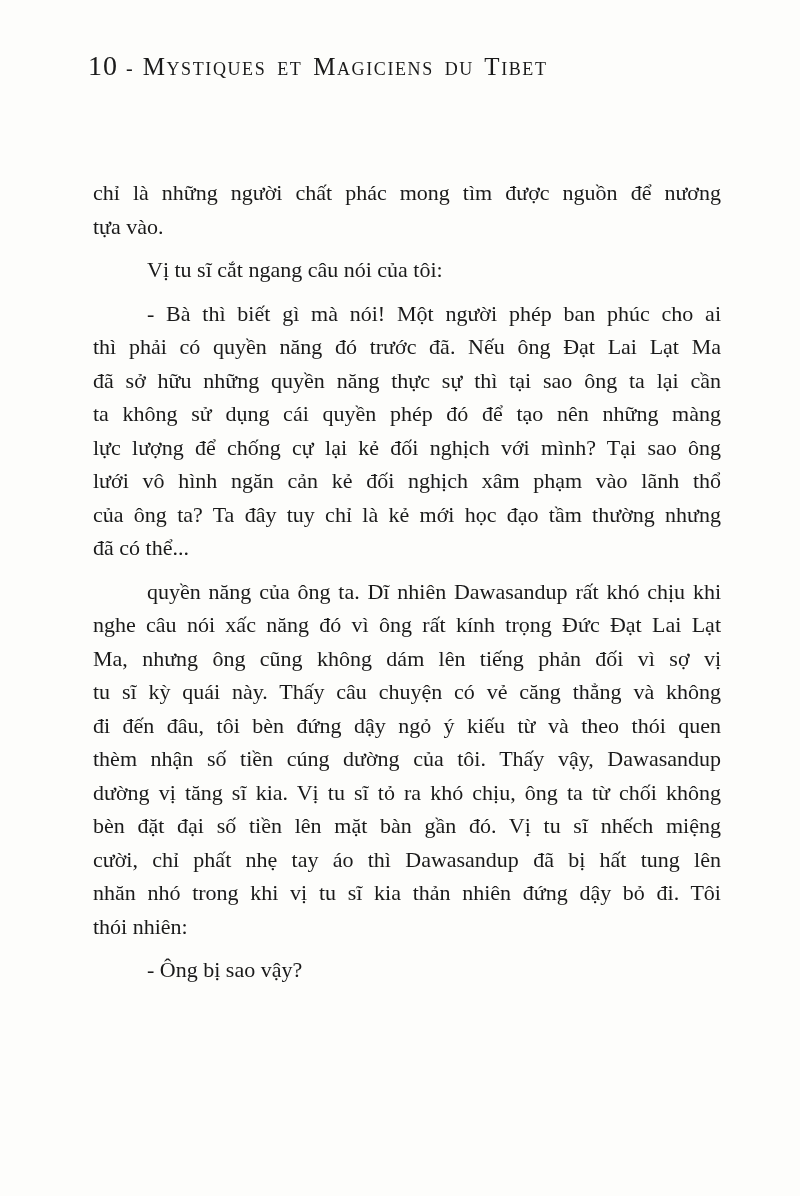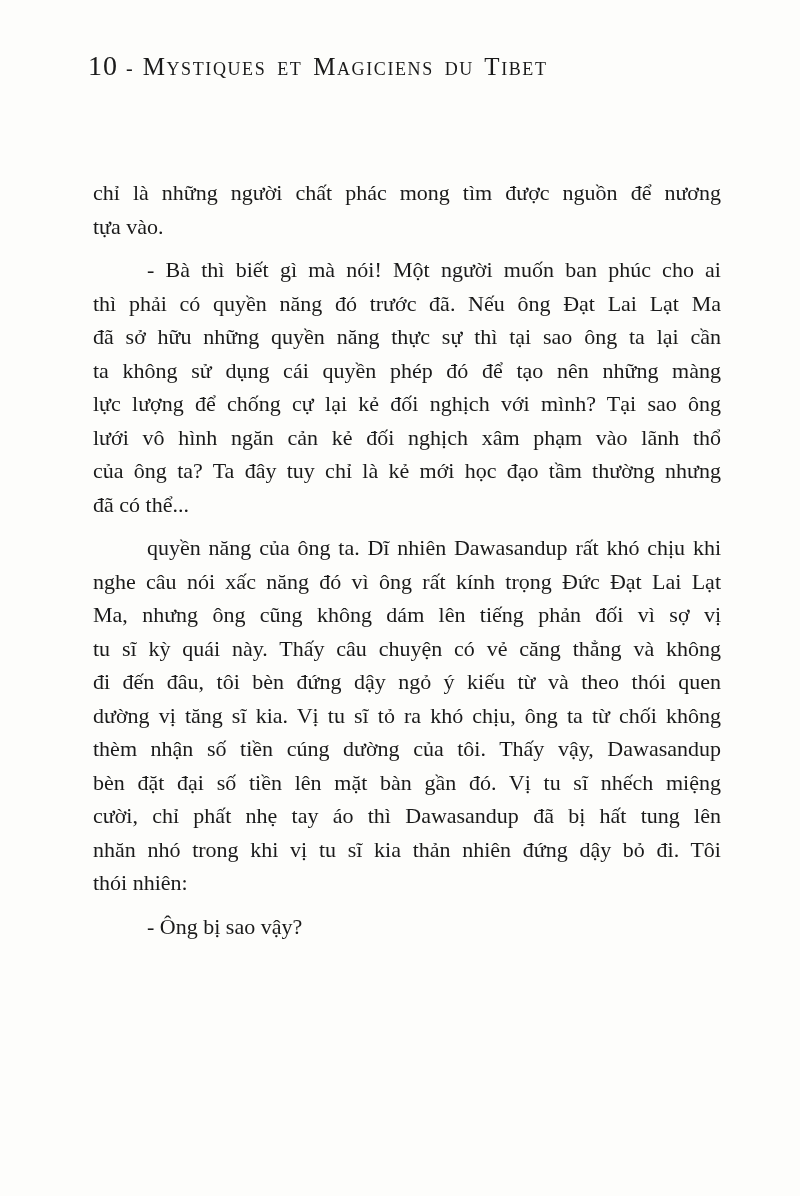"Vị tu sĩ cắt ngang" div.para { html: none -> <div> <div>Vị tu sĩ cắt ngang câu nói của tôi:</div> </div> }
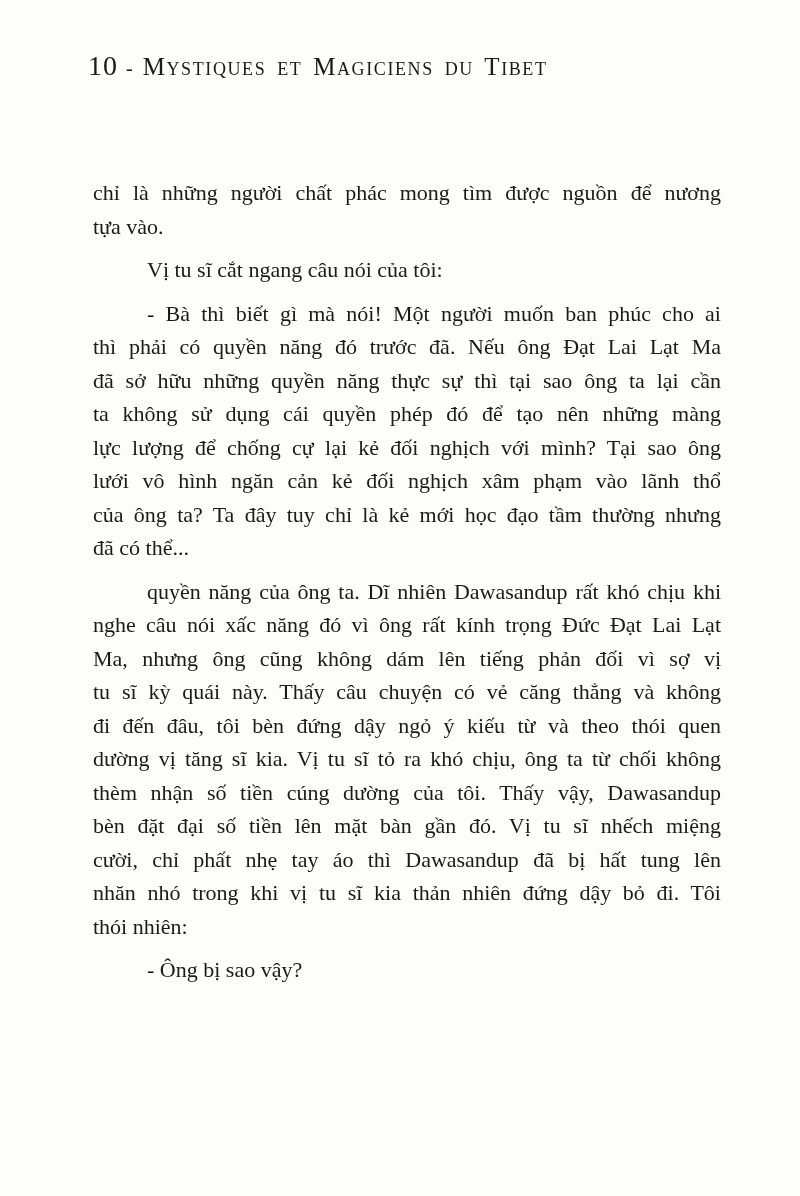"- Bà thì biết gì" div.line { text: muốn -> phép }
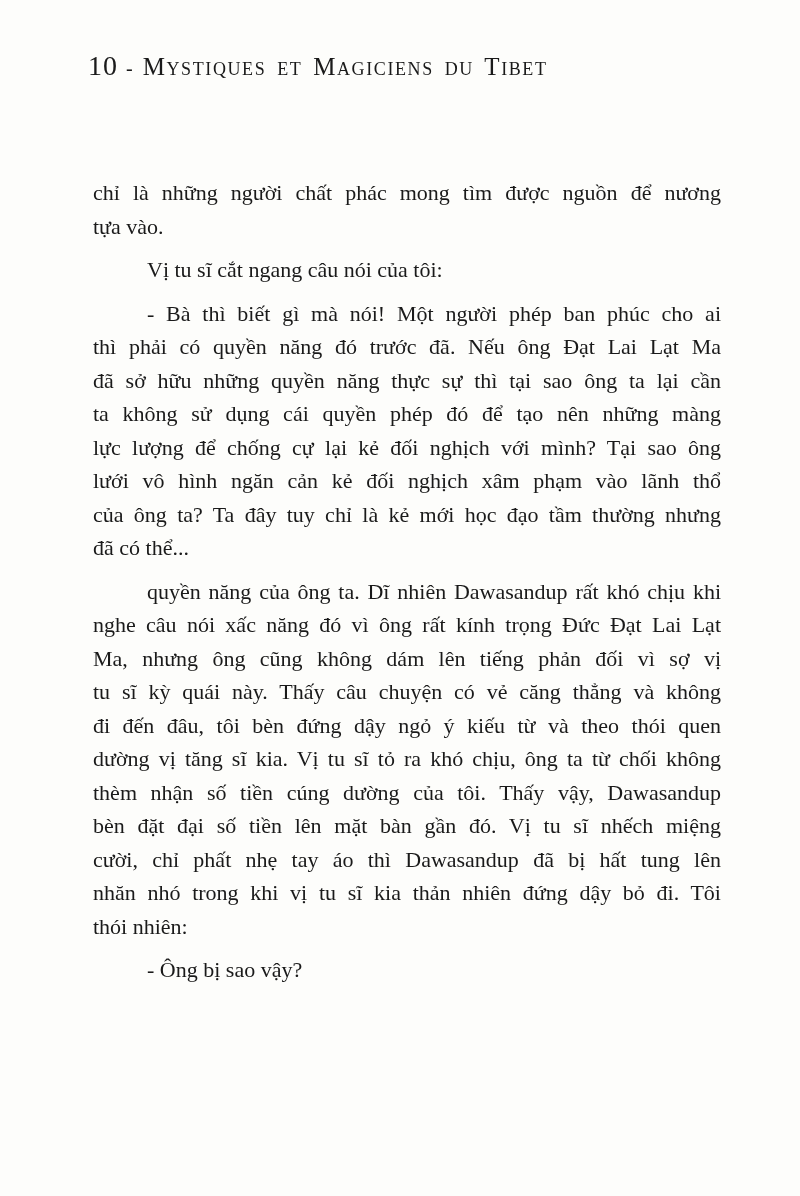"dường vị tăng sĩ kia." div.line { order: before "thèm nhận số tiền cúng" -> after "thèm nhận số tiền cúng" }
